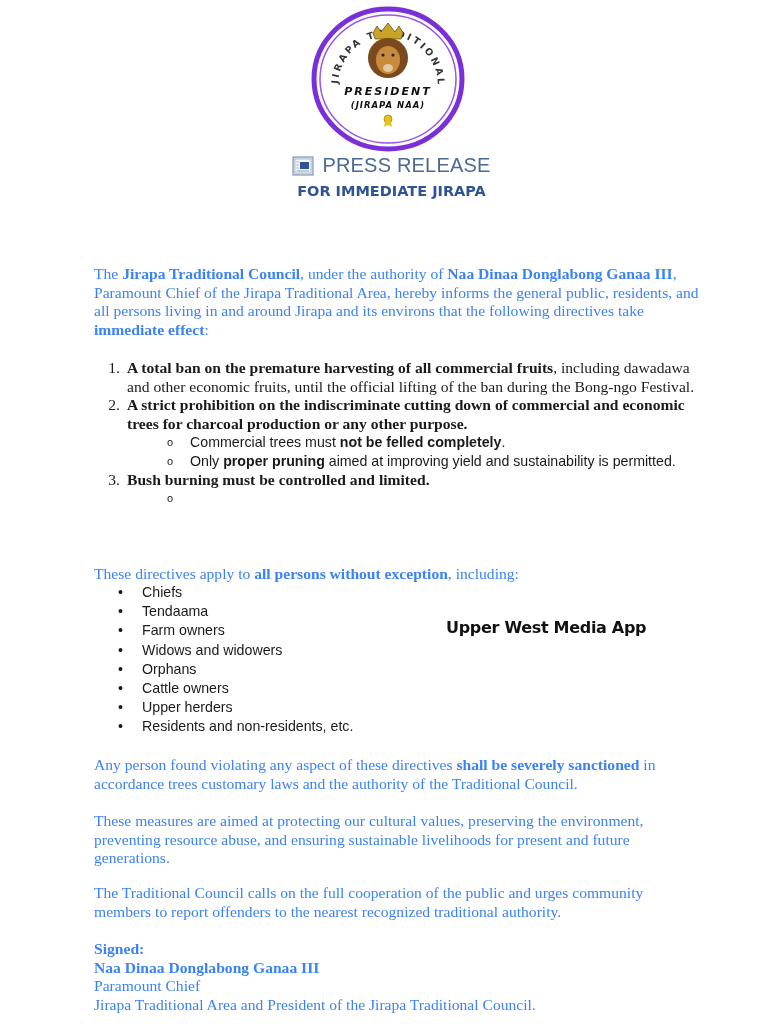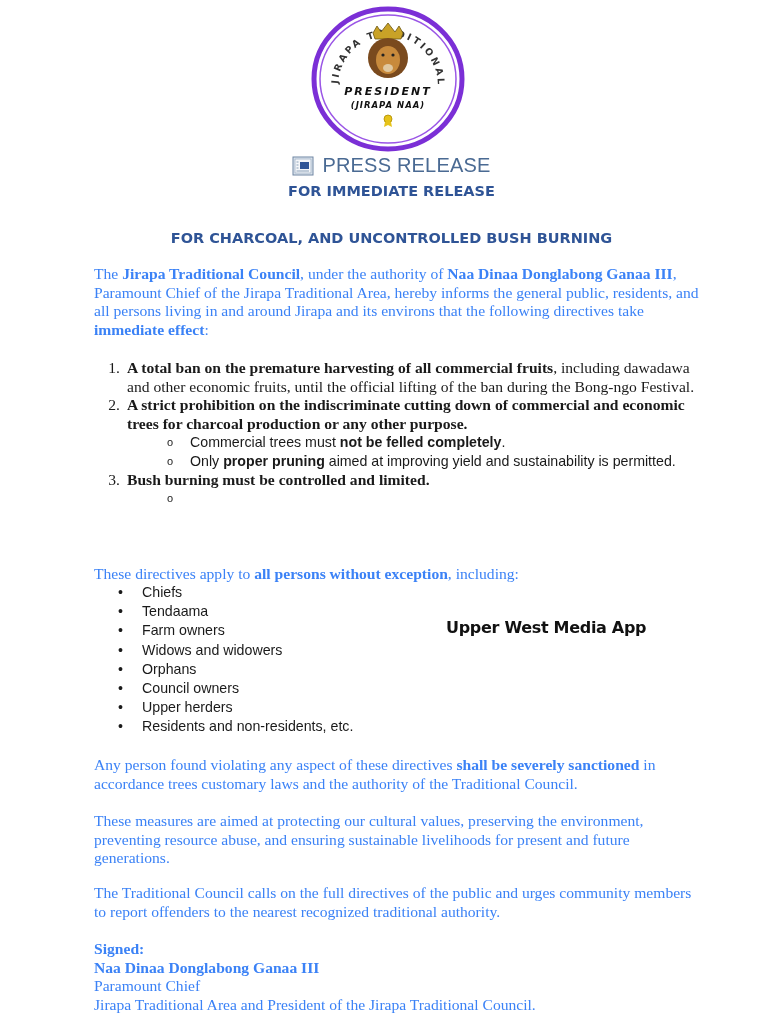"FOR IMMEDIATE RELEASE" div.hdr { text: RELEASE -> JIRAPA }
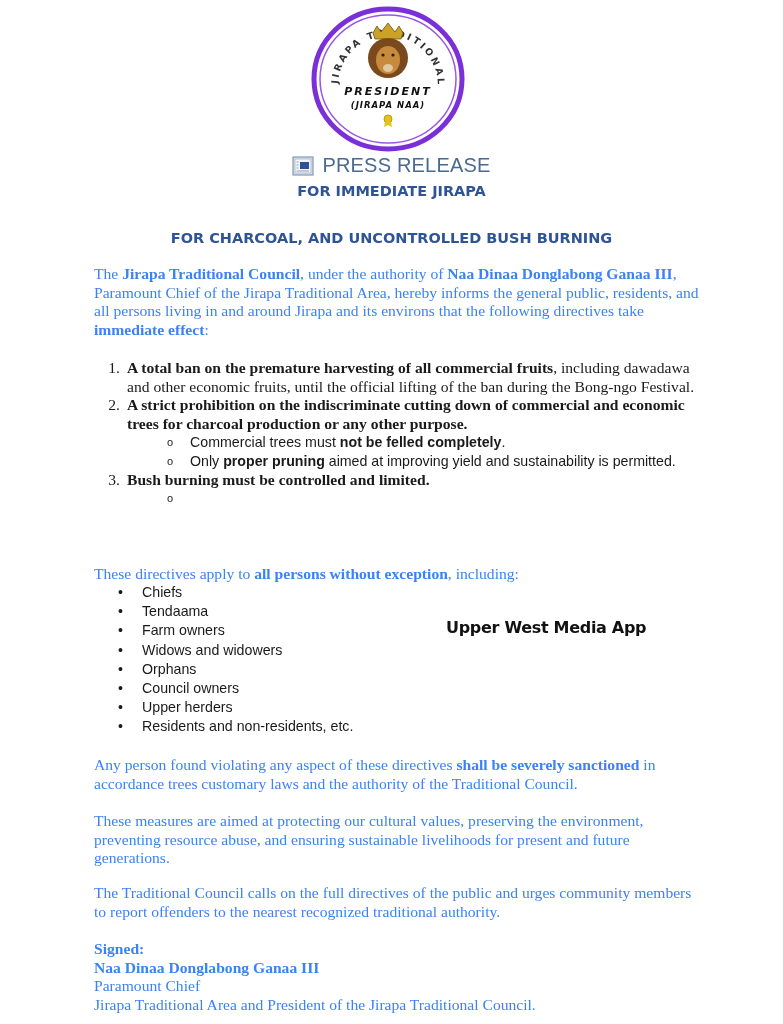"FOR CHARCOAL, AND UNCONTROLLED BUSH" div.hdr { html: <div>FOR CHARCOAL, AND UNCONTROLLED BUSH BURNING</div> -> none }
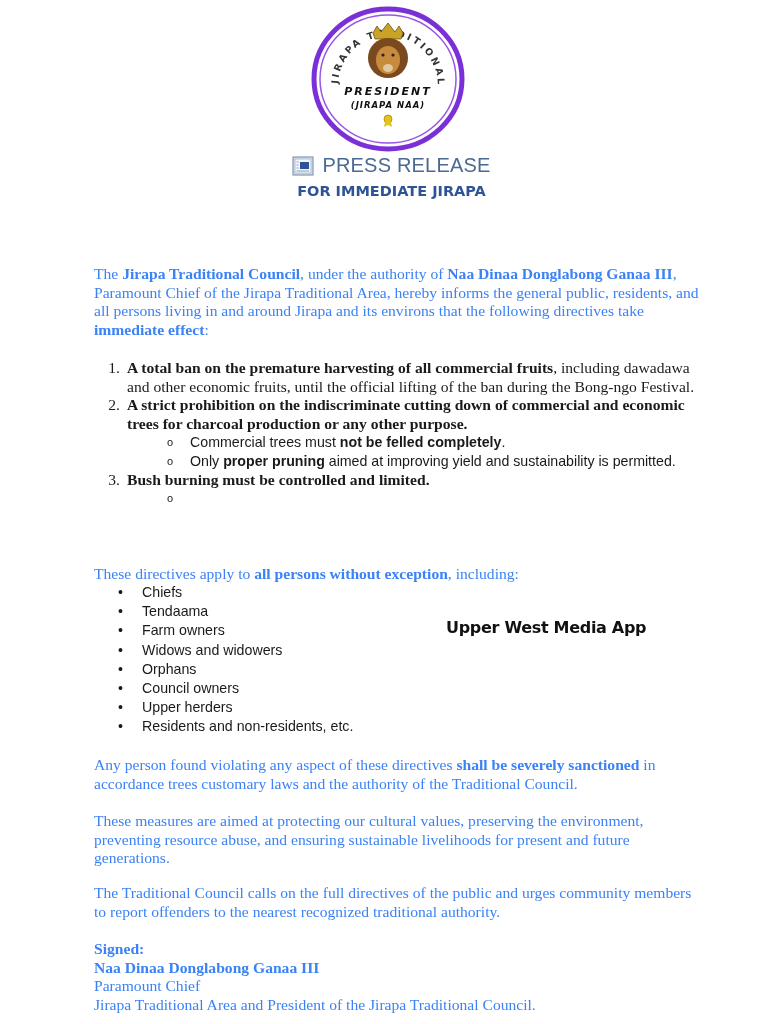"Council owners" span { text: Council -> Cattle }
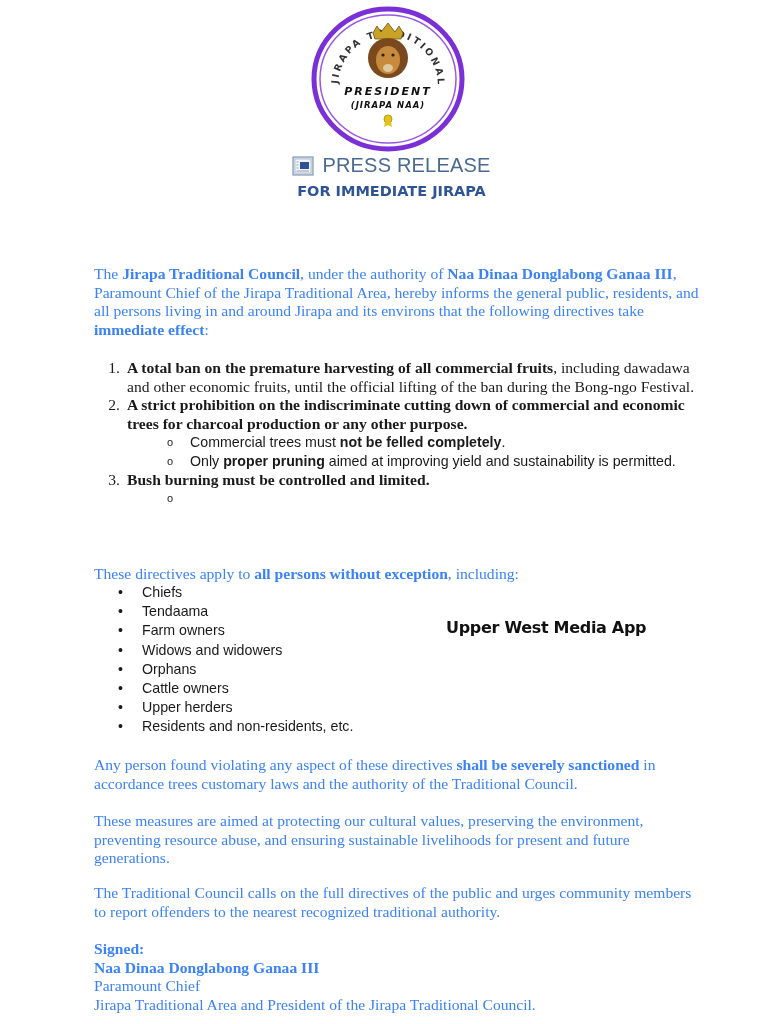"The Traditional Council calls on" p.body { text: directives -> cooperation }
